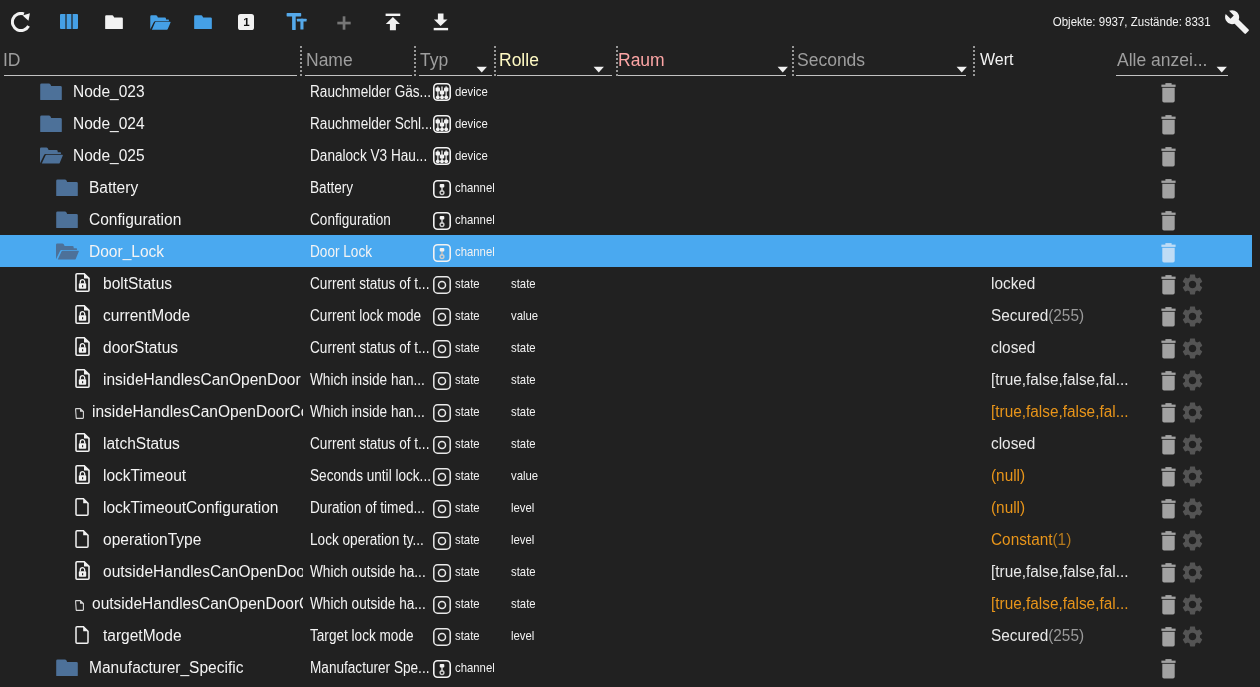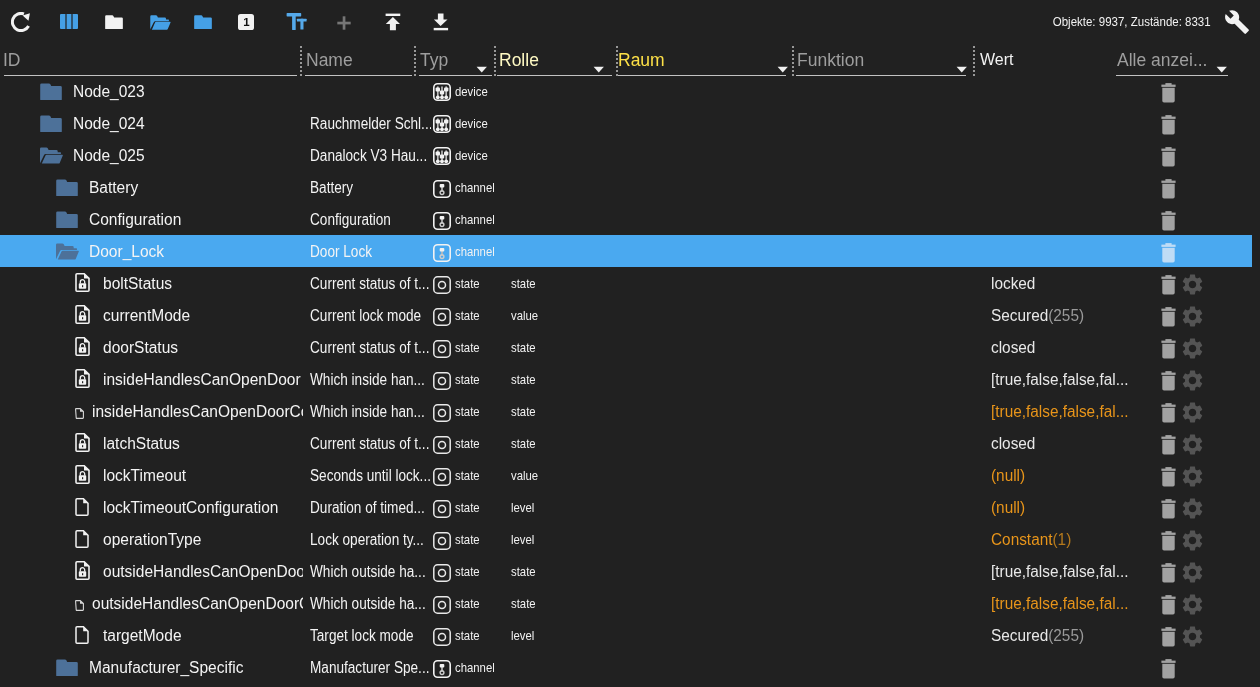"Raum" div.abs { color: #fde047 -> #fca5a5 }
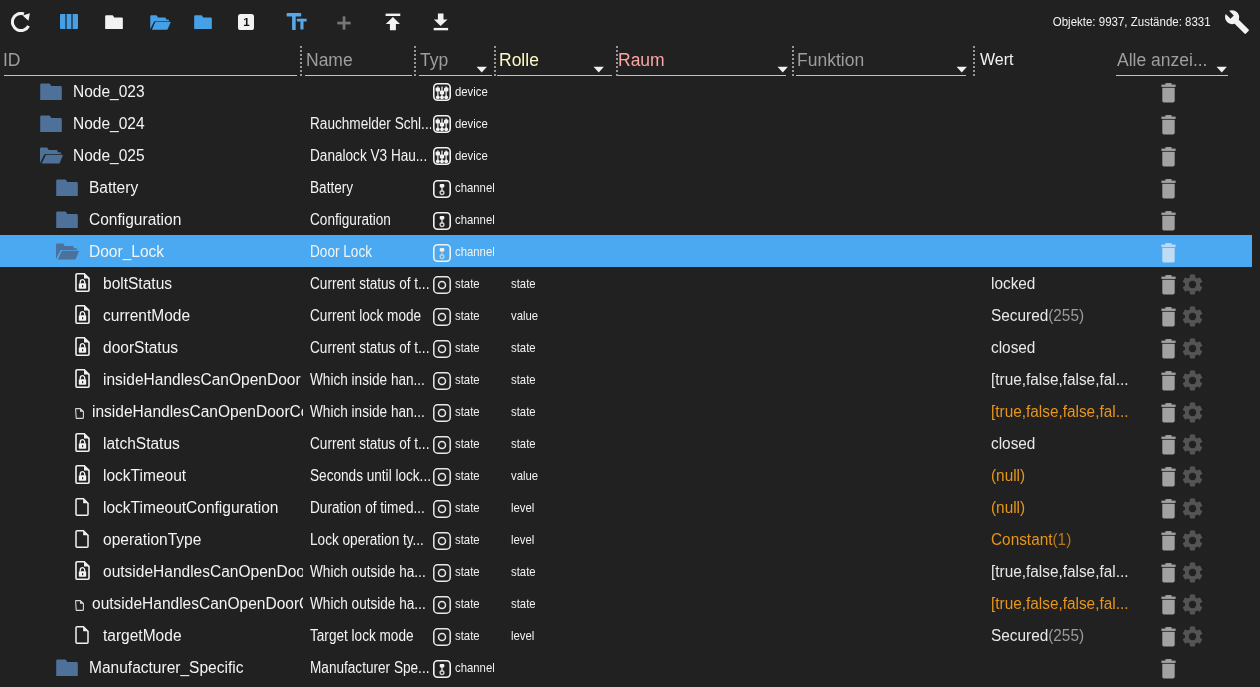"Funktion" div.abs { text: Funktion -> Seconds }
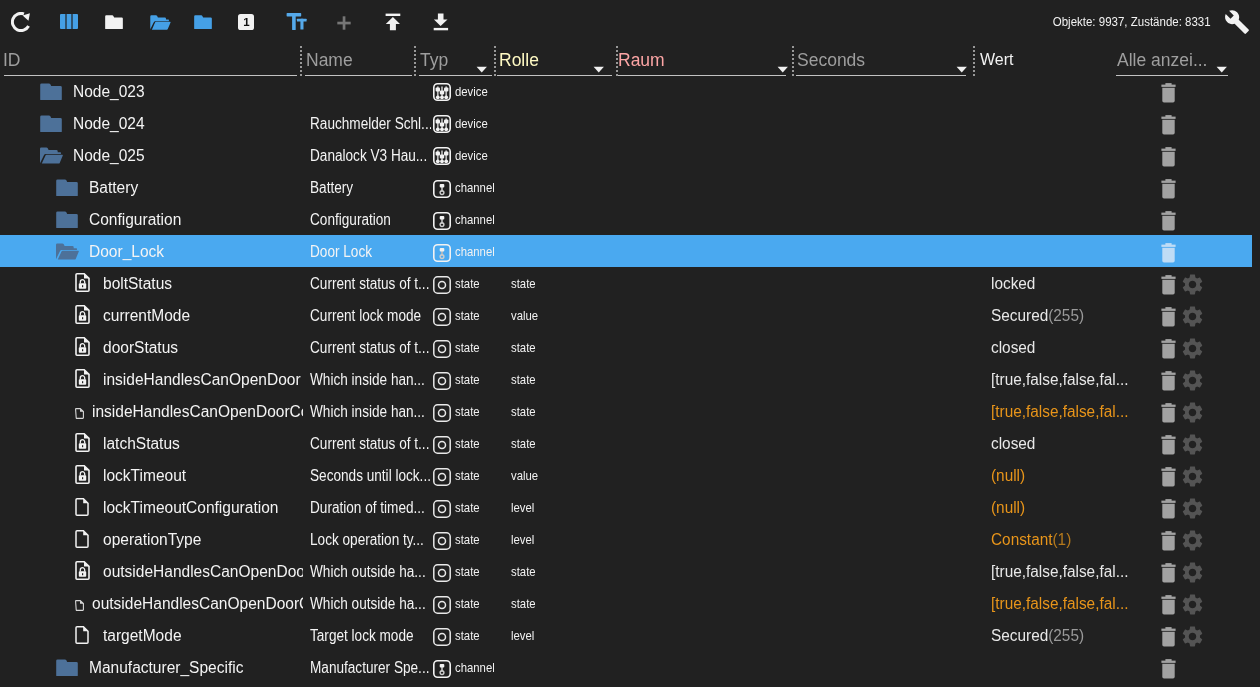"Rauchmelder Gäs..." div.abs { html: none -> <div><span>Rauchmelder Gäs...</span></div> }
